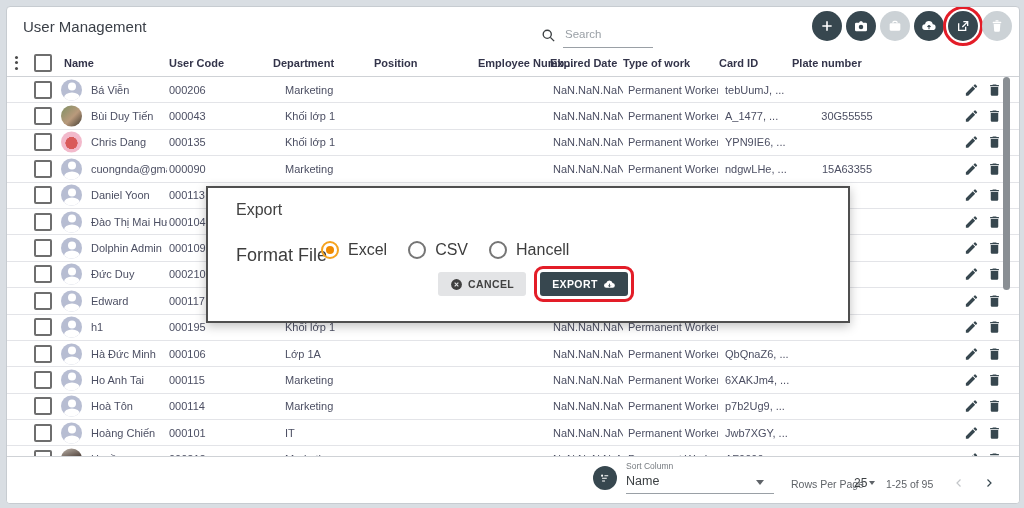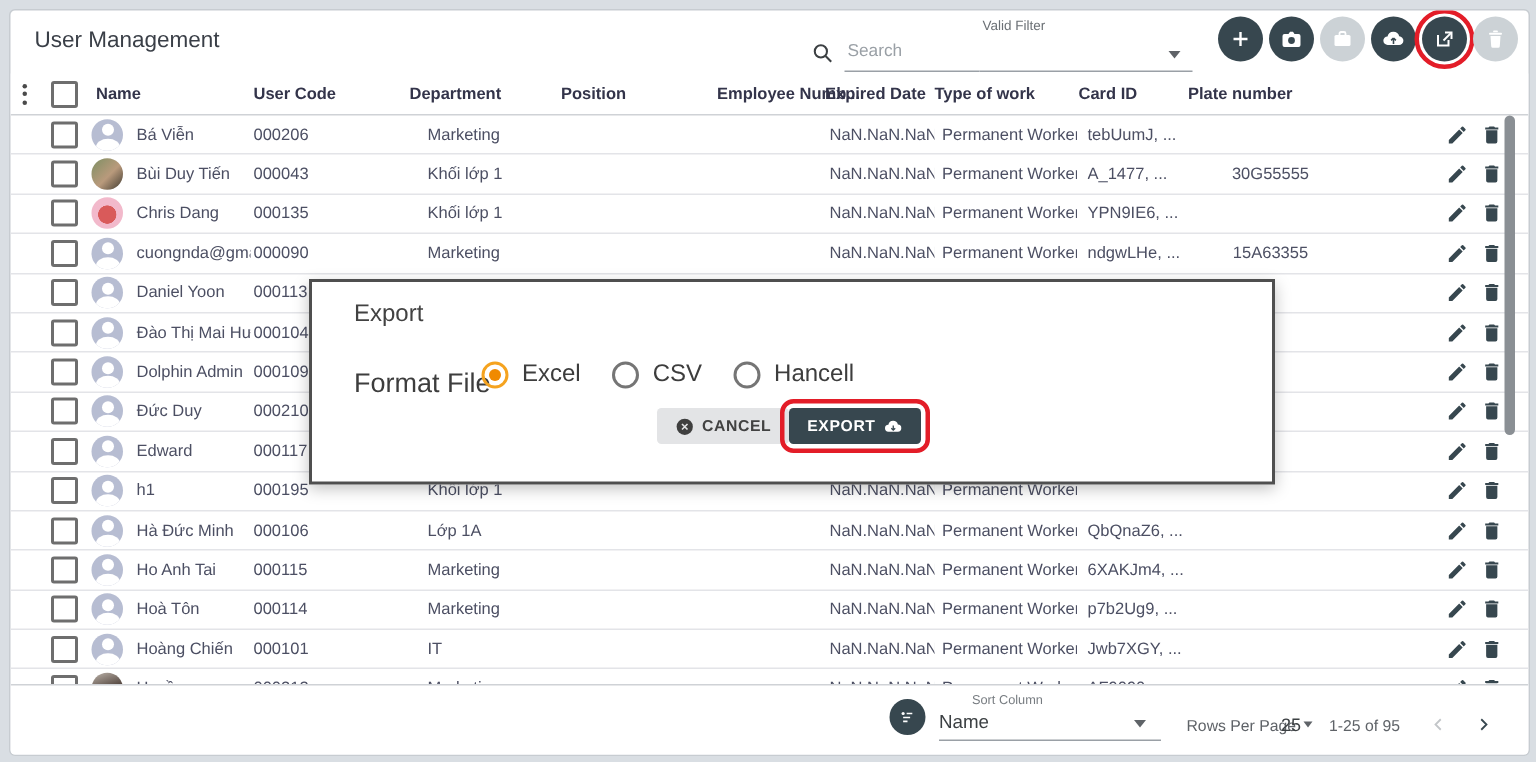"Valid Filter" div.filter-wrap { html: <div> <div>Valid Filter</div> <div> <span></span> </div> </div> -> none }
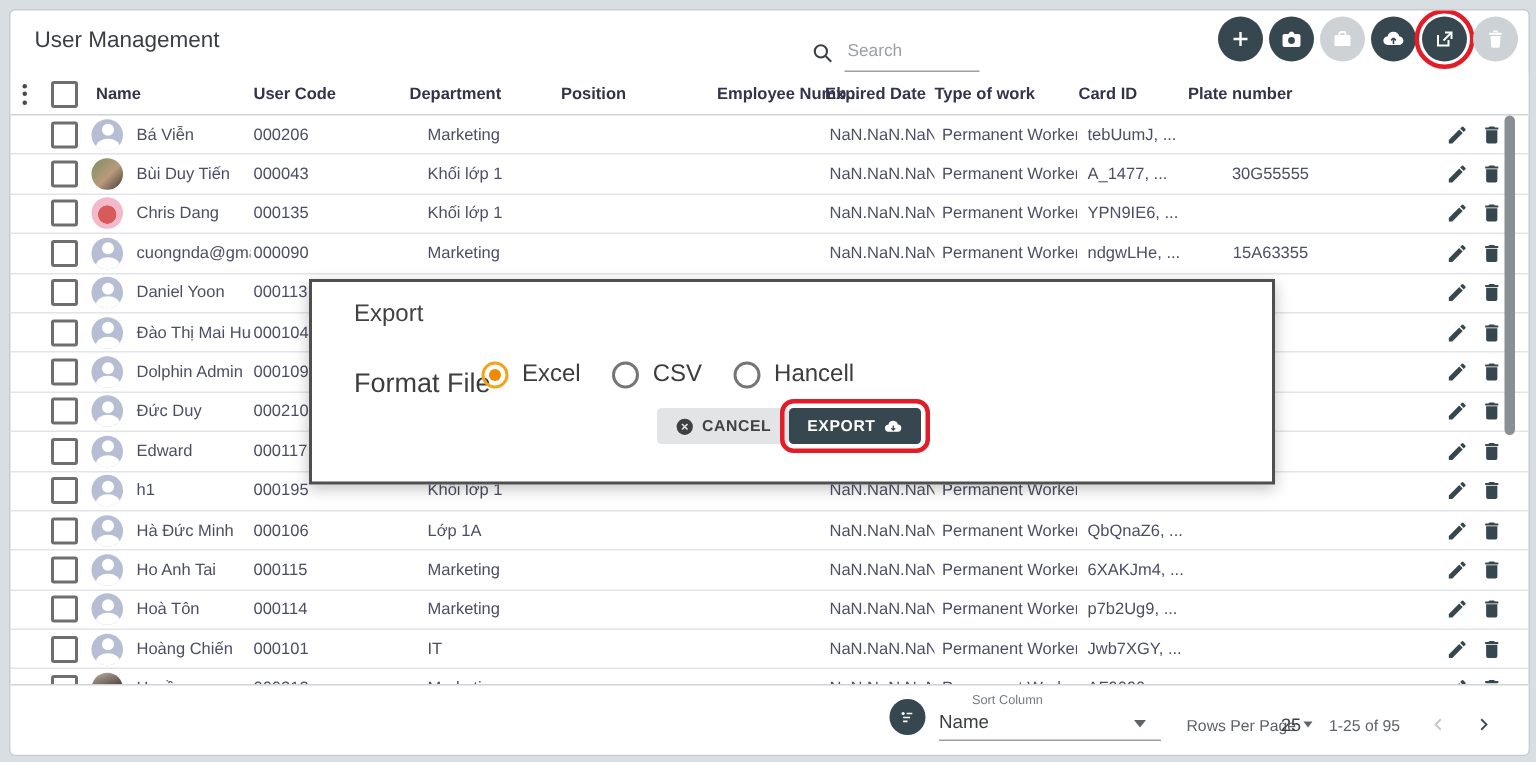"CANCEL" .modal-btns { gap: none -> 14px }
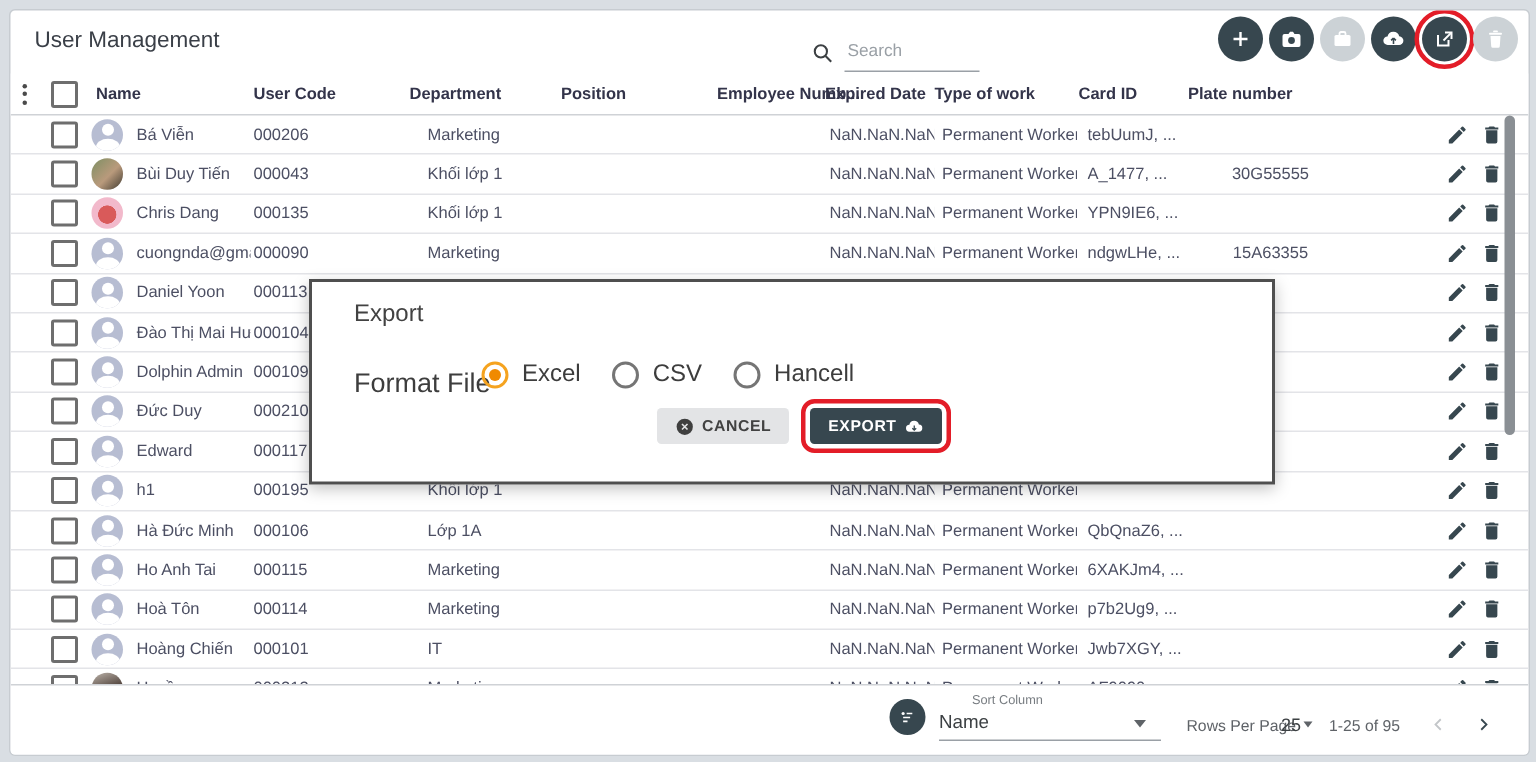"Sort Column" .sort-label { margin-left: 22px -> none }
